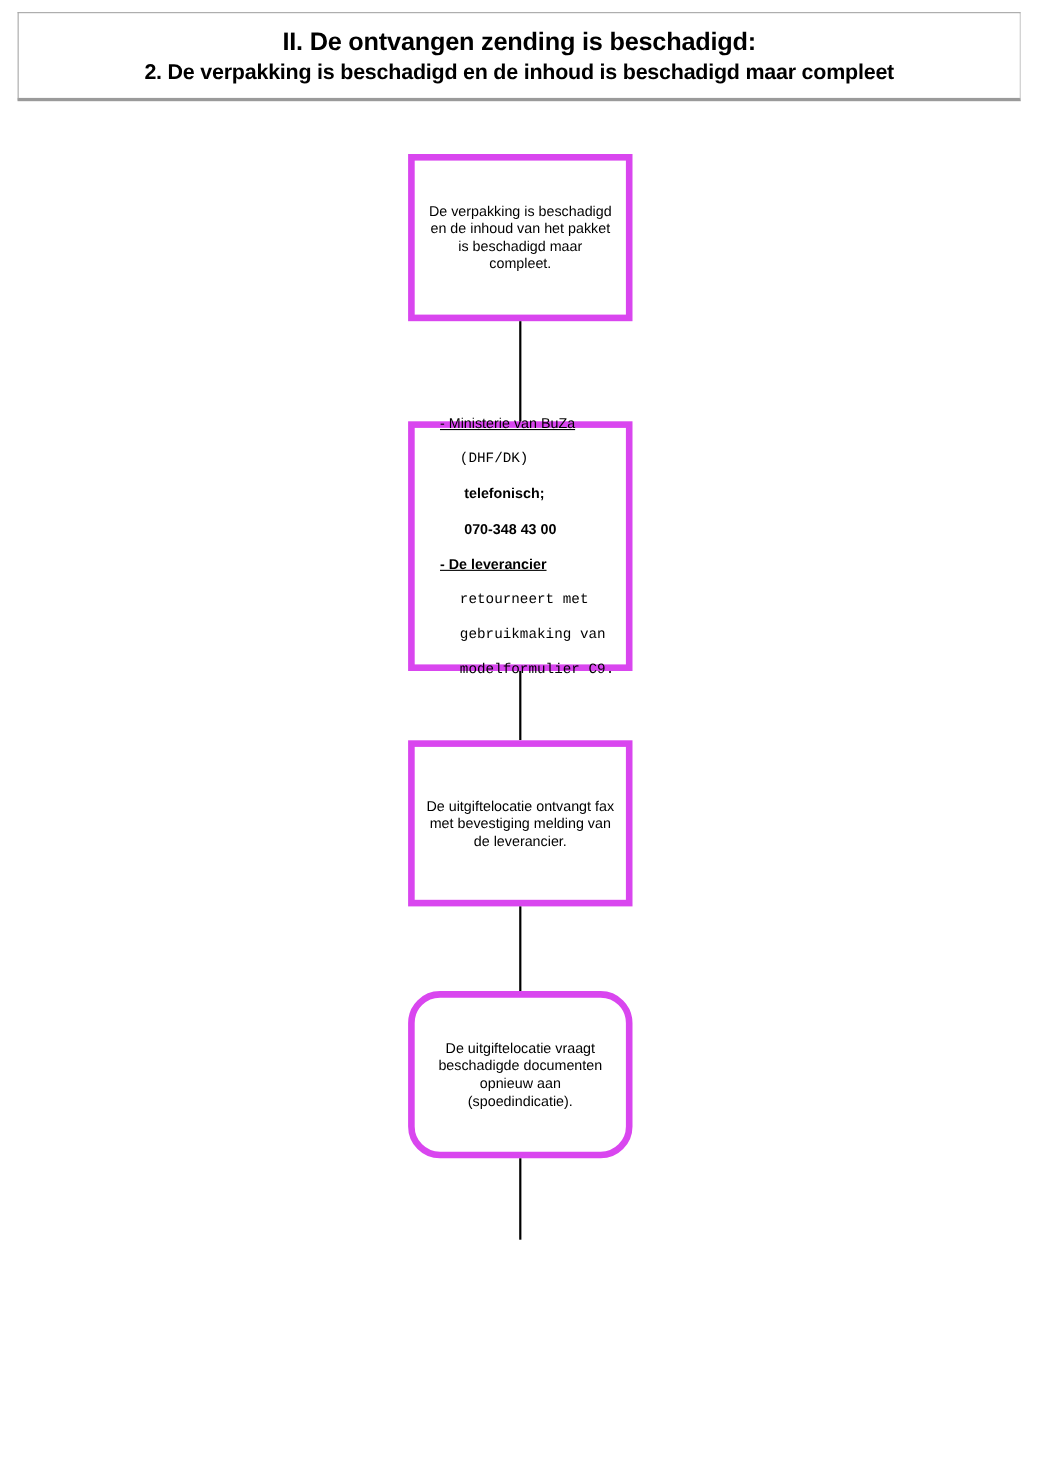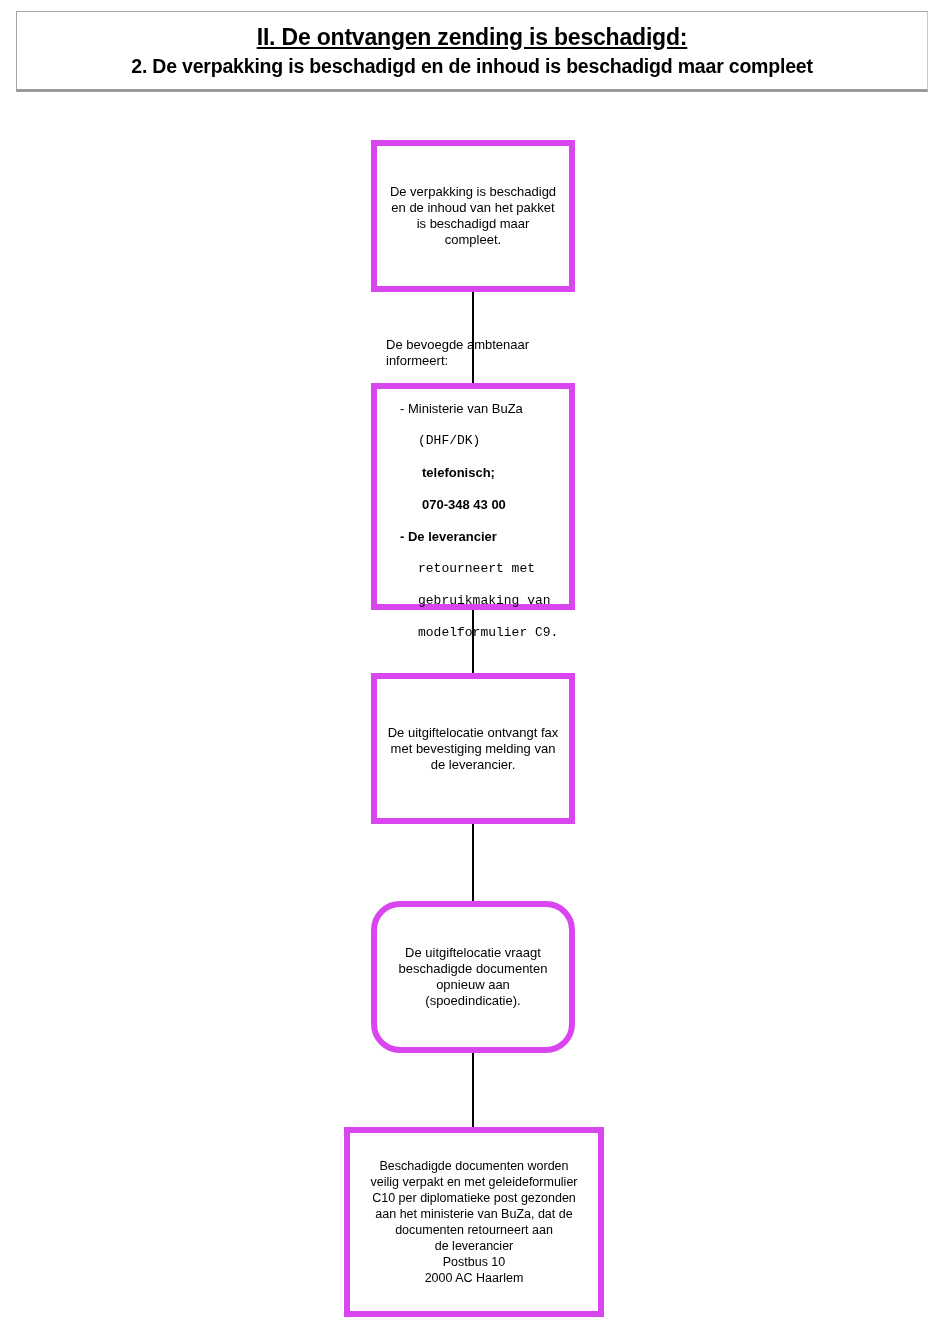"II. De ontvangen zending is" .header-line1 { text-decoration: underline -> none }
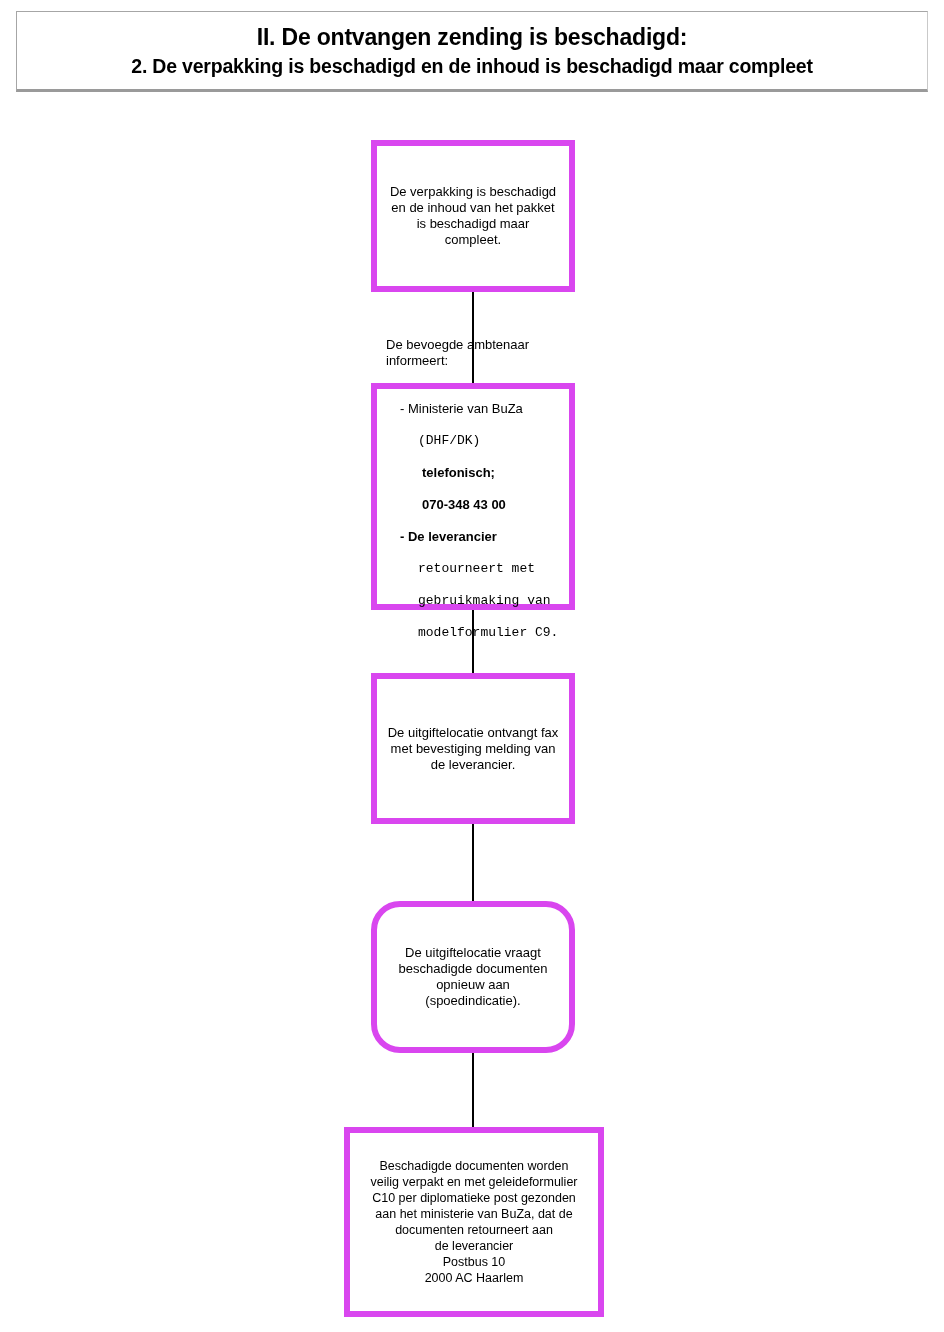"De bevoegde ambtenaar" span.n2-head { html: <span>De bevoegde ambtenaar informeert:</span> -> none }
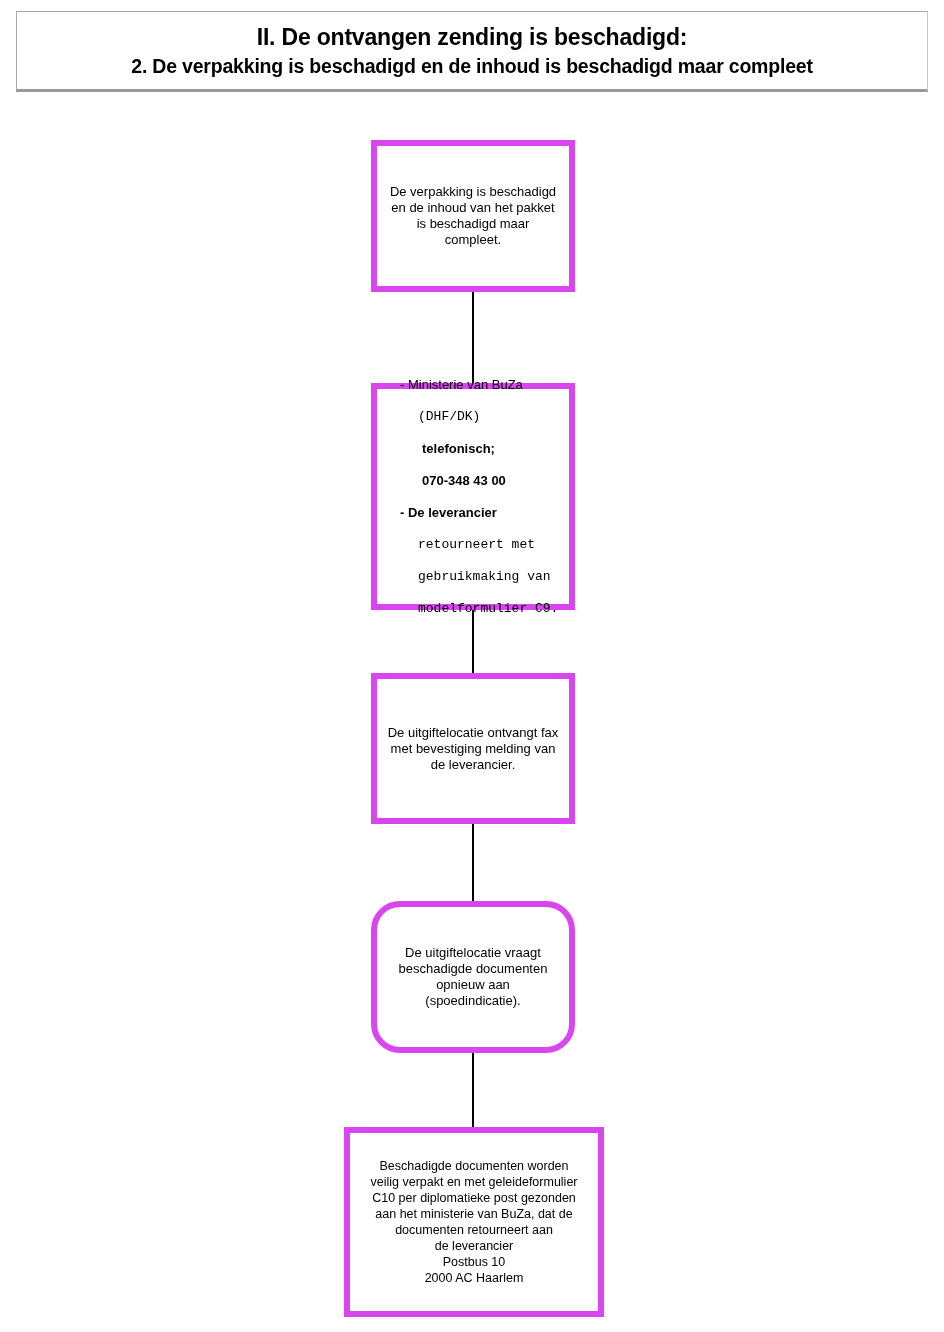"- Ministerie van BuZa" .indent-1 { text-decoration: none -> underline }
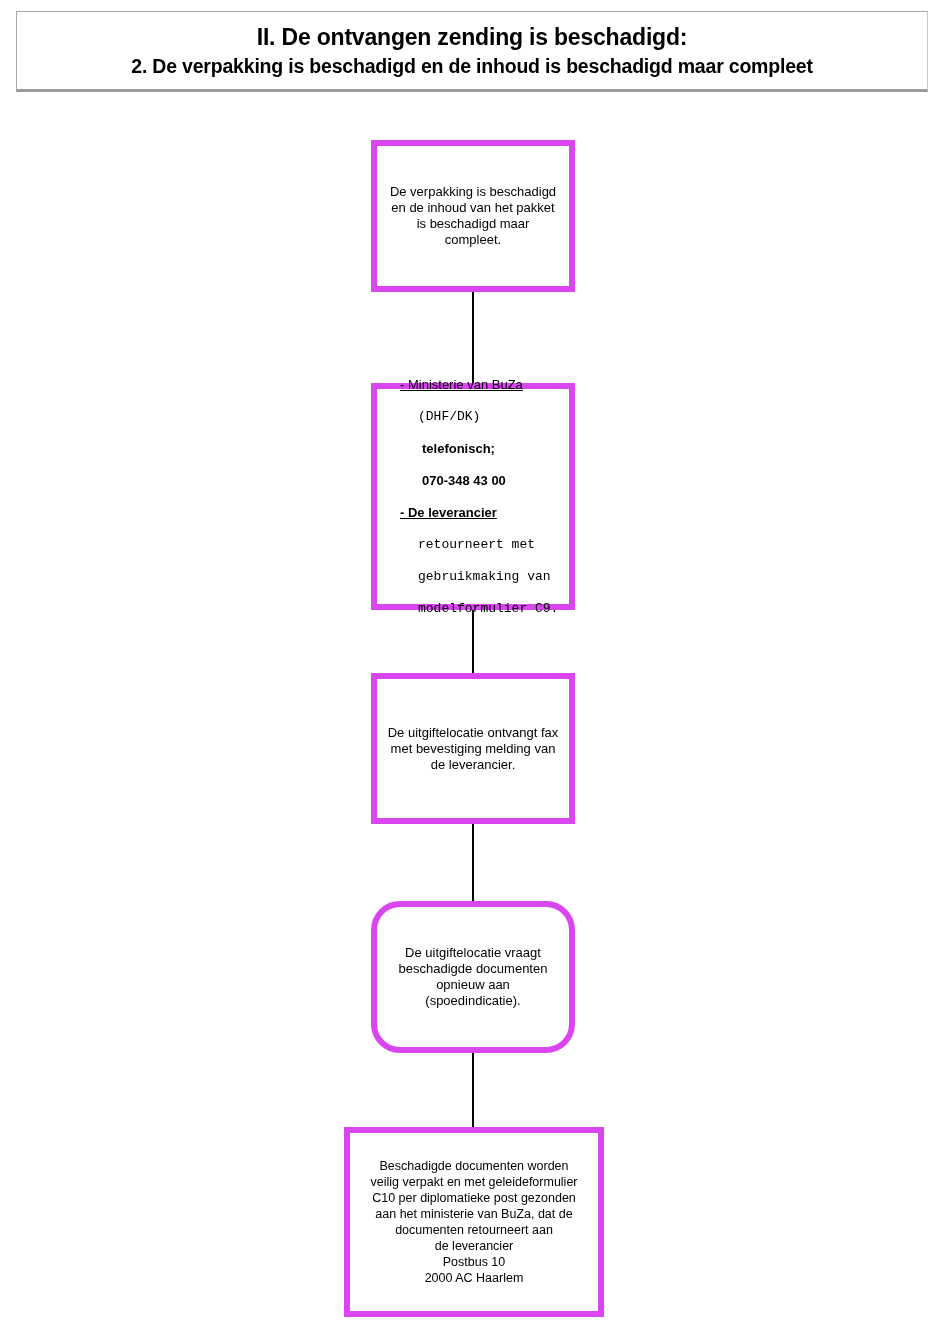"Beschadigde documenten worden" div.node { html: <div> <div>Beschadigde documenten worden veilig verpakt en met geleideformulier C10 per diplomatieke post gezonden aan het ministerie van BuZa, dat de documenten retourneert aan de leverancier Postbus 10 2000 AC Haarlem</div> </div> -> none }
